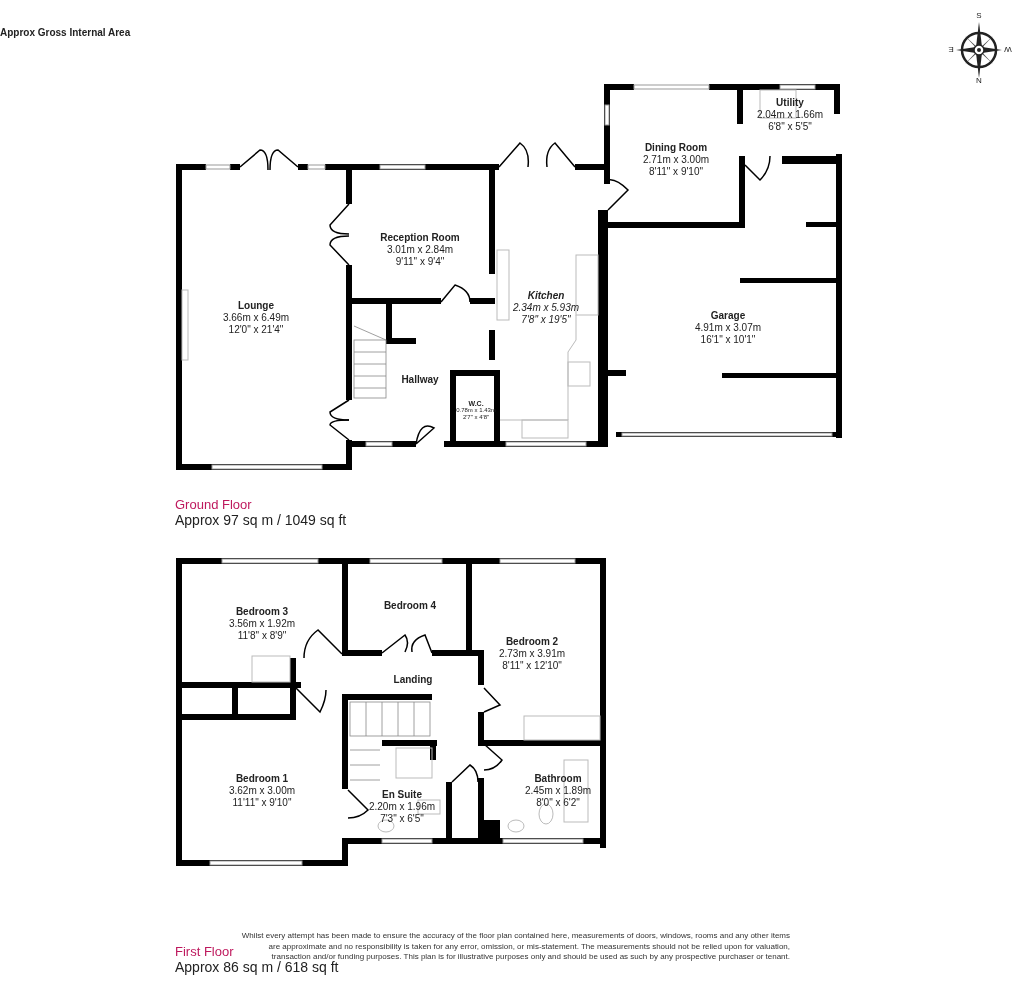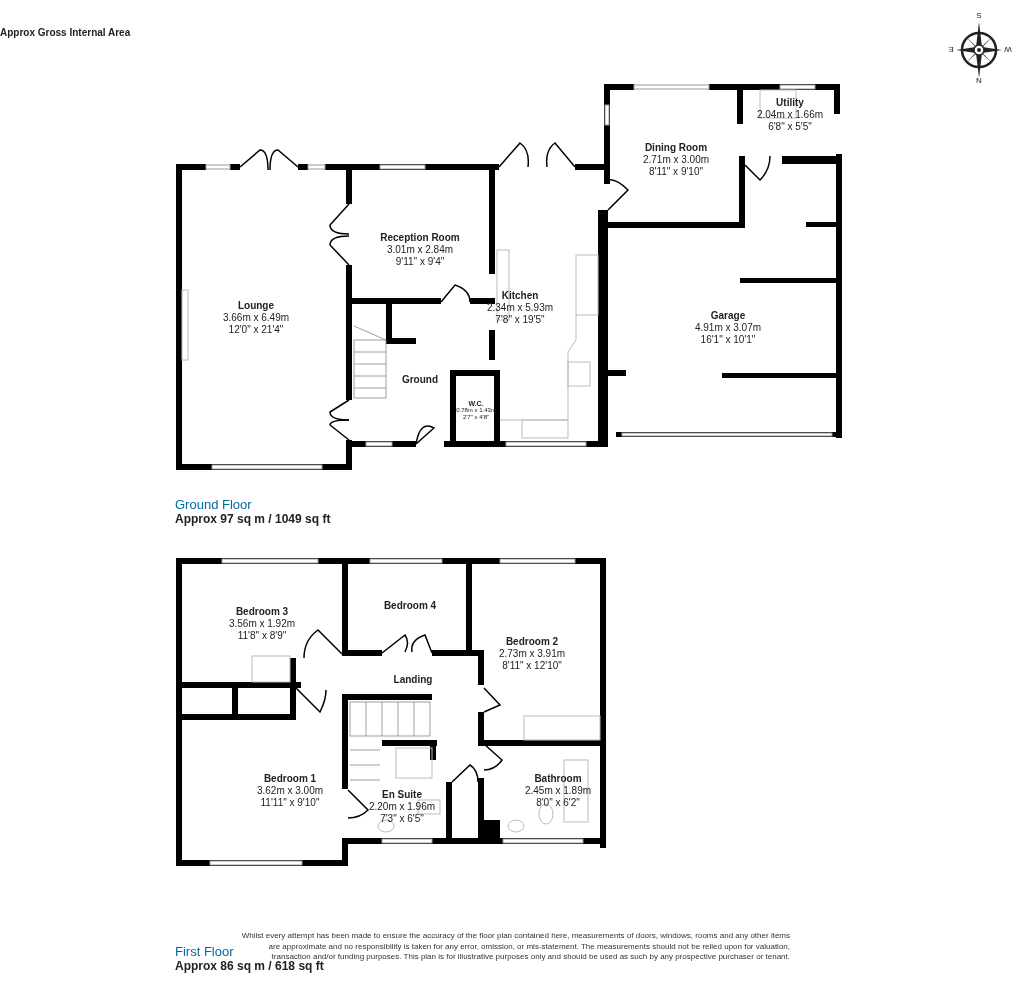"Kitchen" div.room-label { font-style: none -> italic; left: 520px -> 546px }
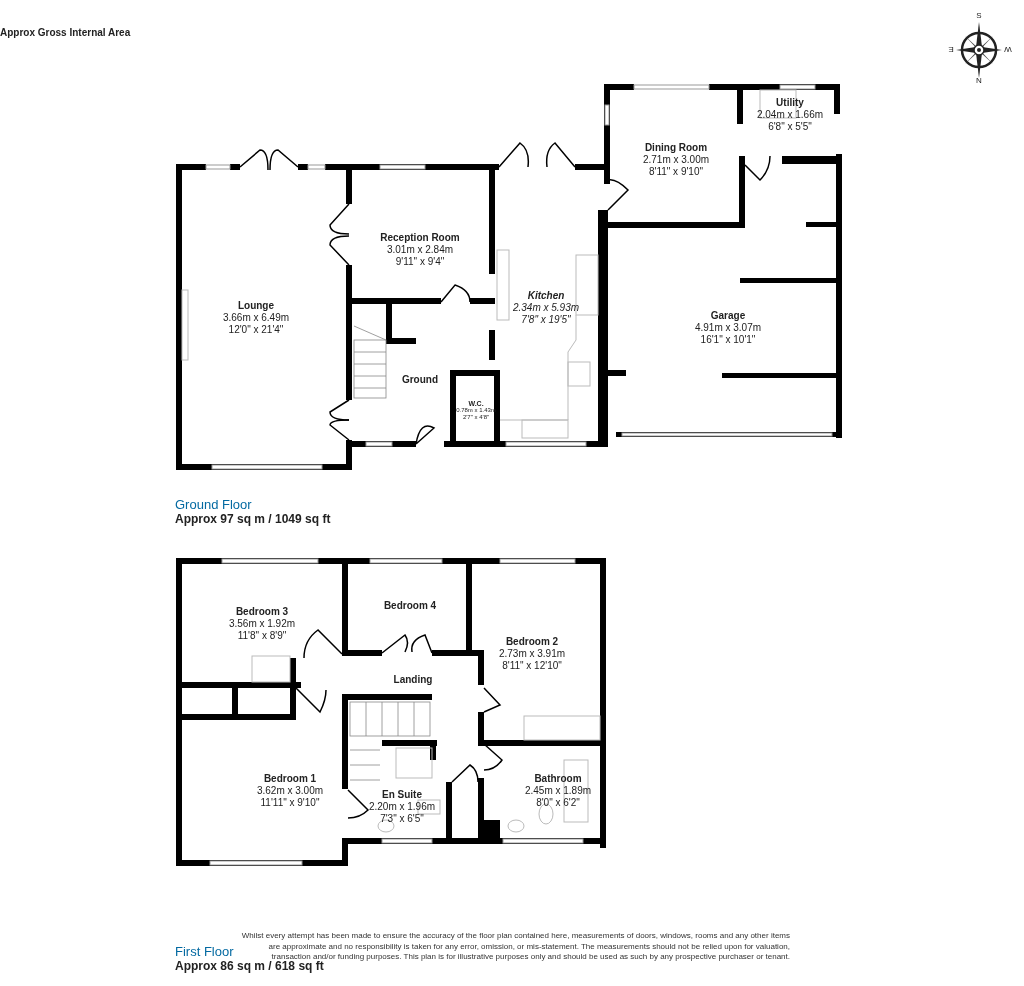"Ground" span.rn { text: Ground -> Hallway }
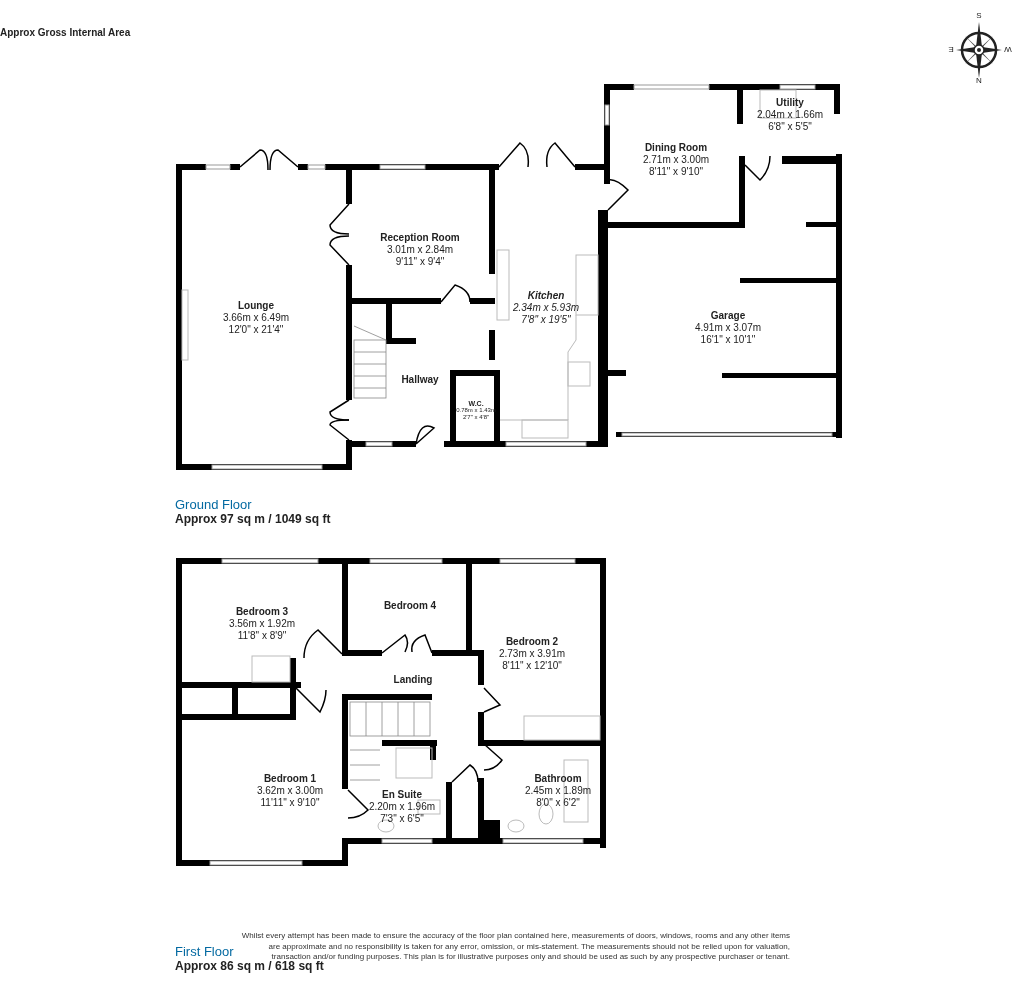"Ground Floor" .floor-title { color: #0369a1 -> #be185d }
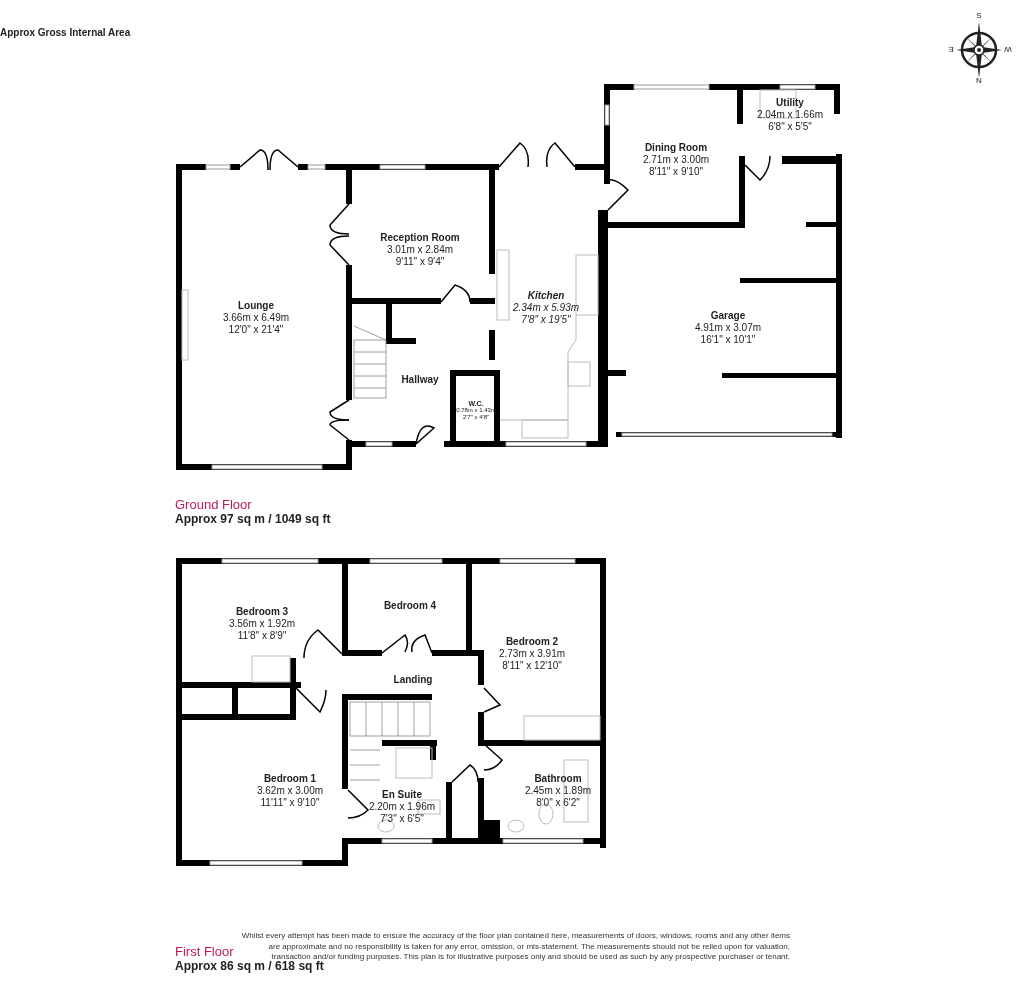"Approx 97 sq m /" .floor-area { font-size: 12px -> 14px; font-weight: bold -> normal }
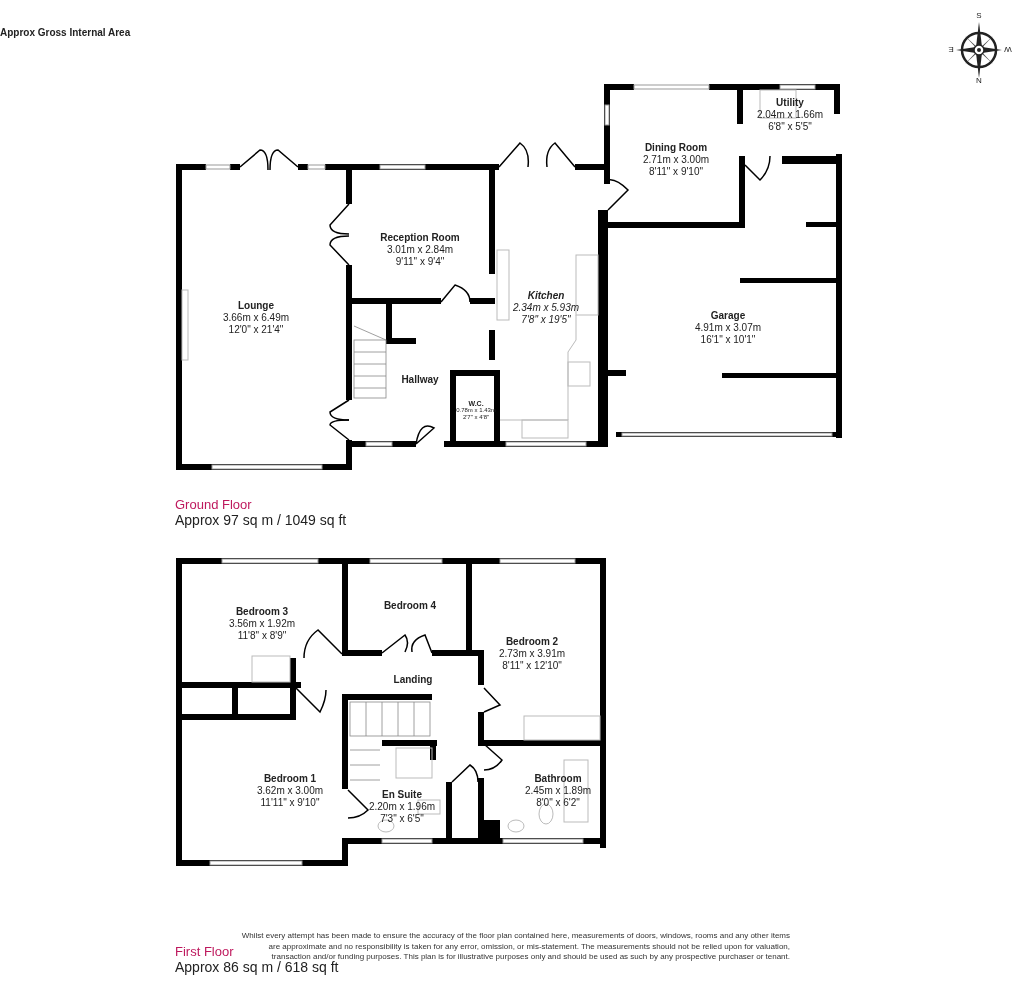"Bedroom 1" div.room-label { margin-left: 28px -> none }
